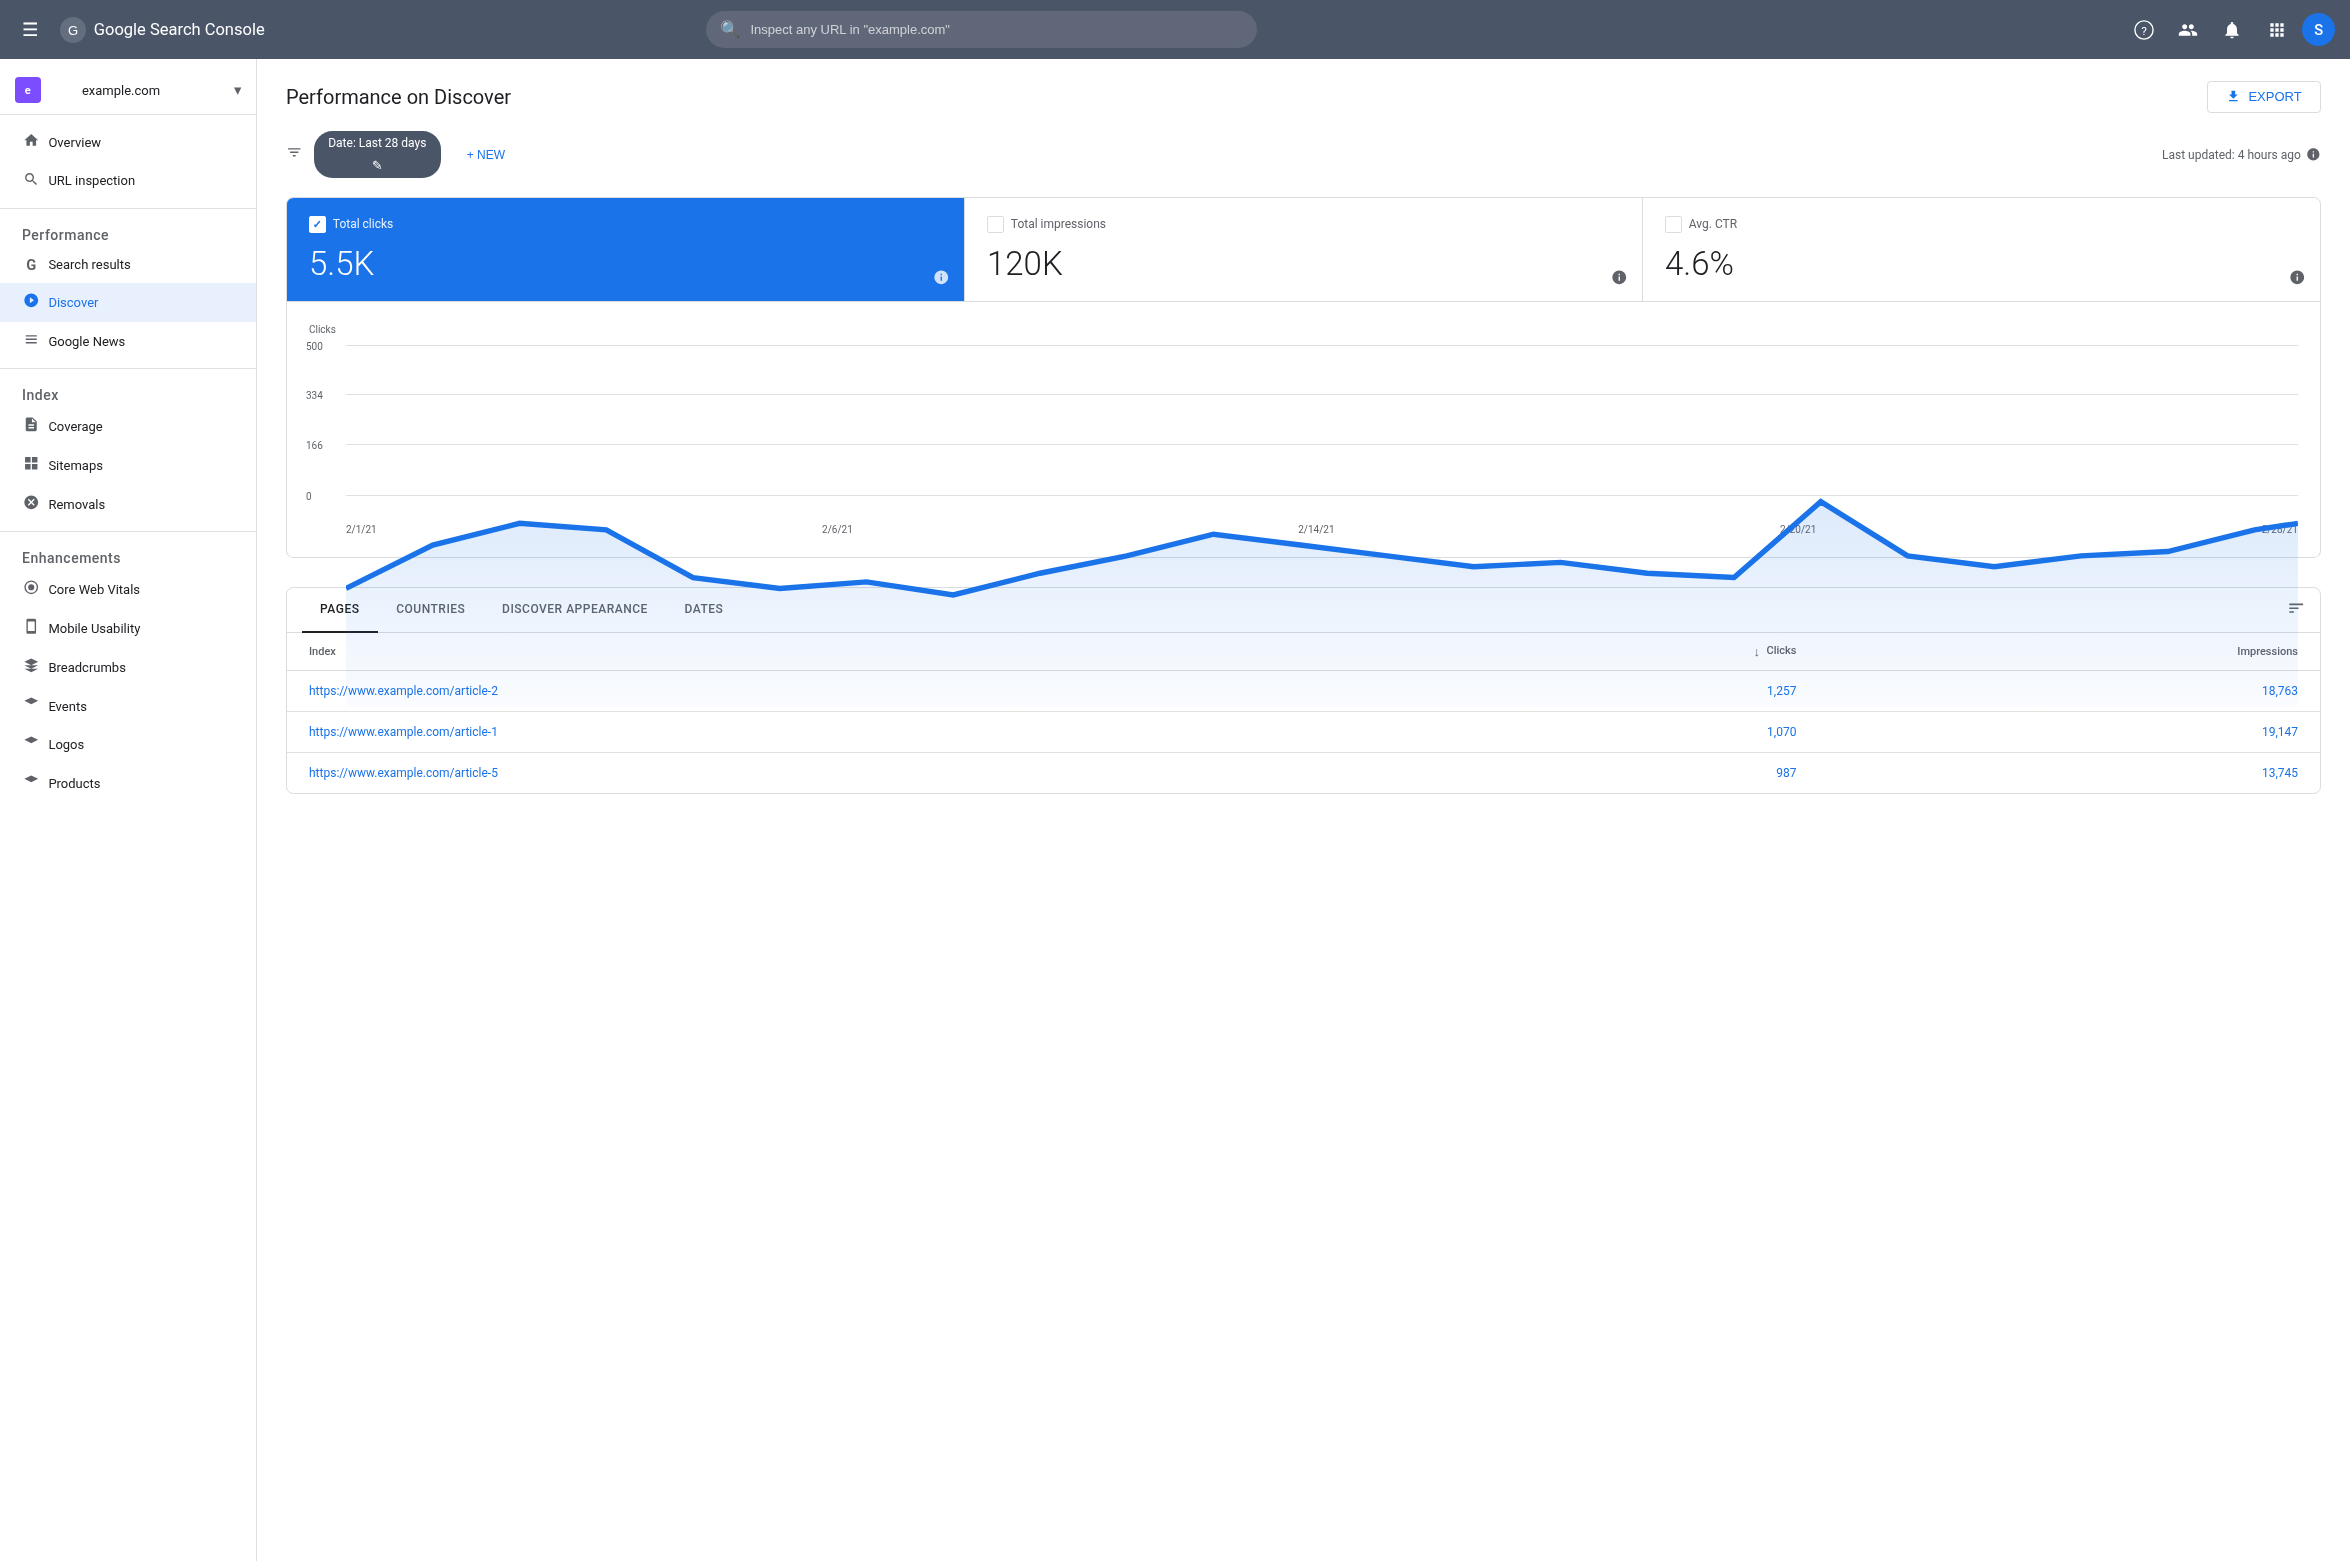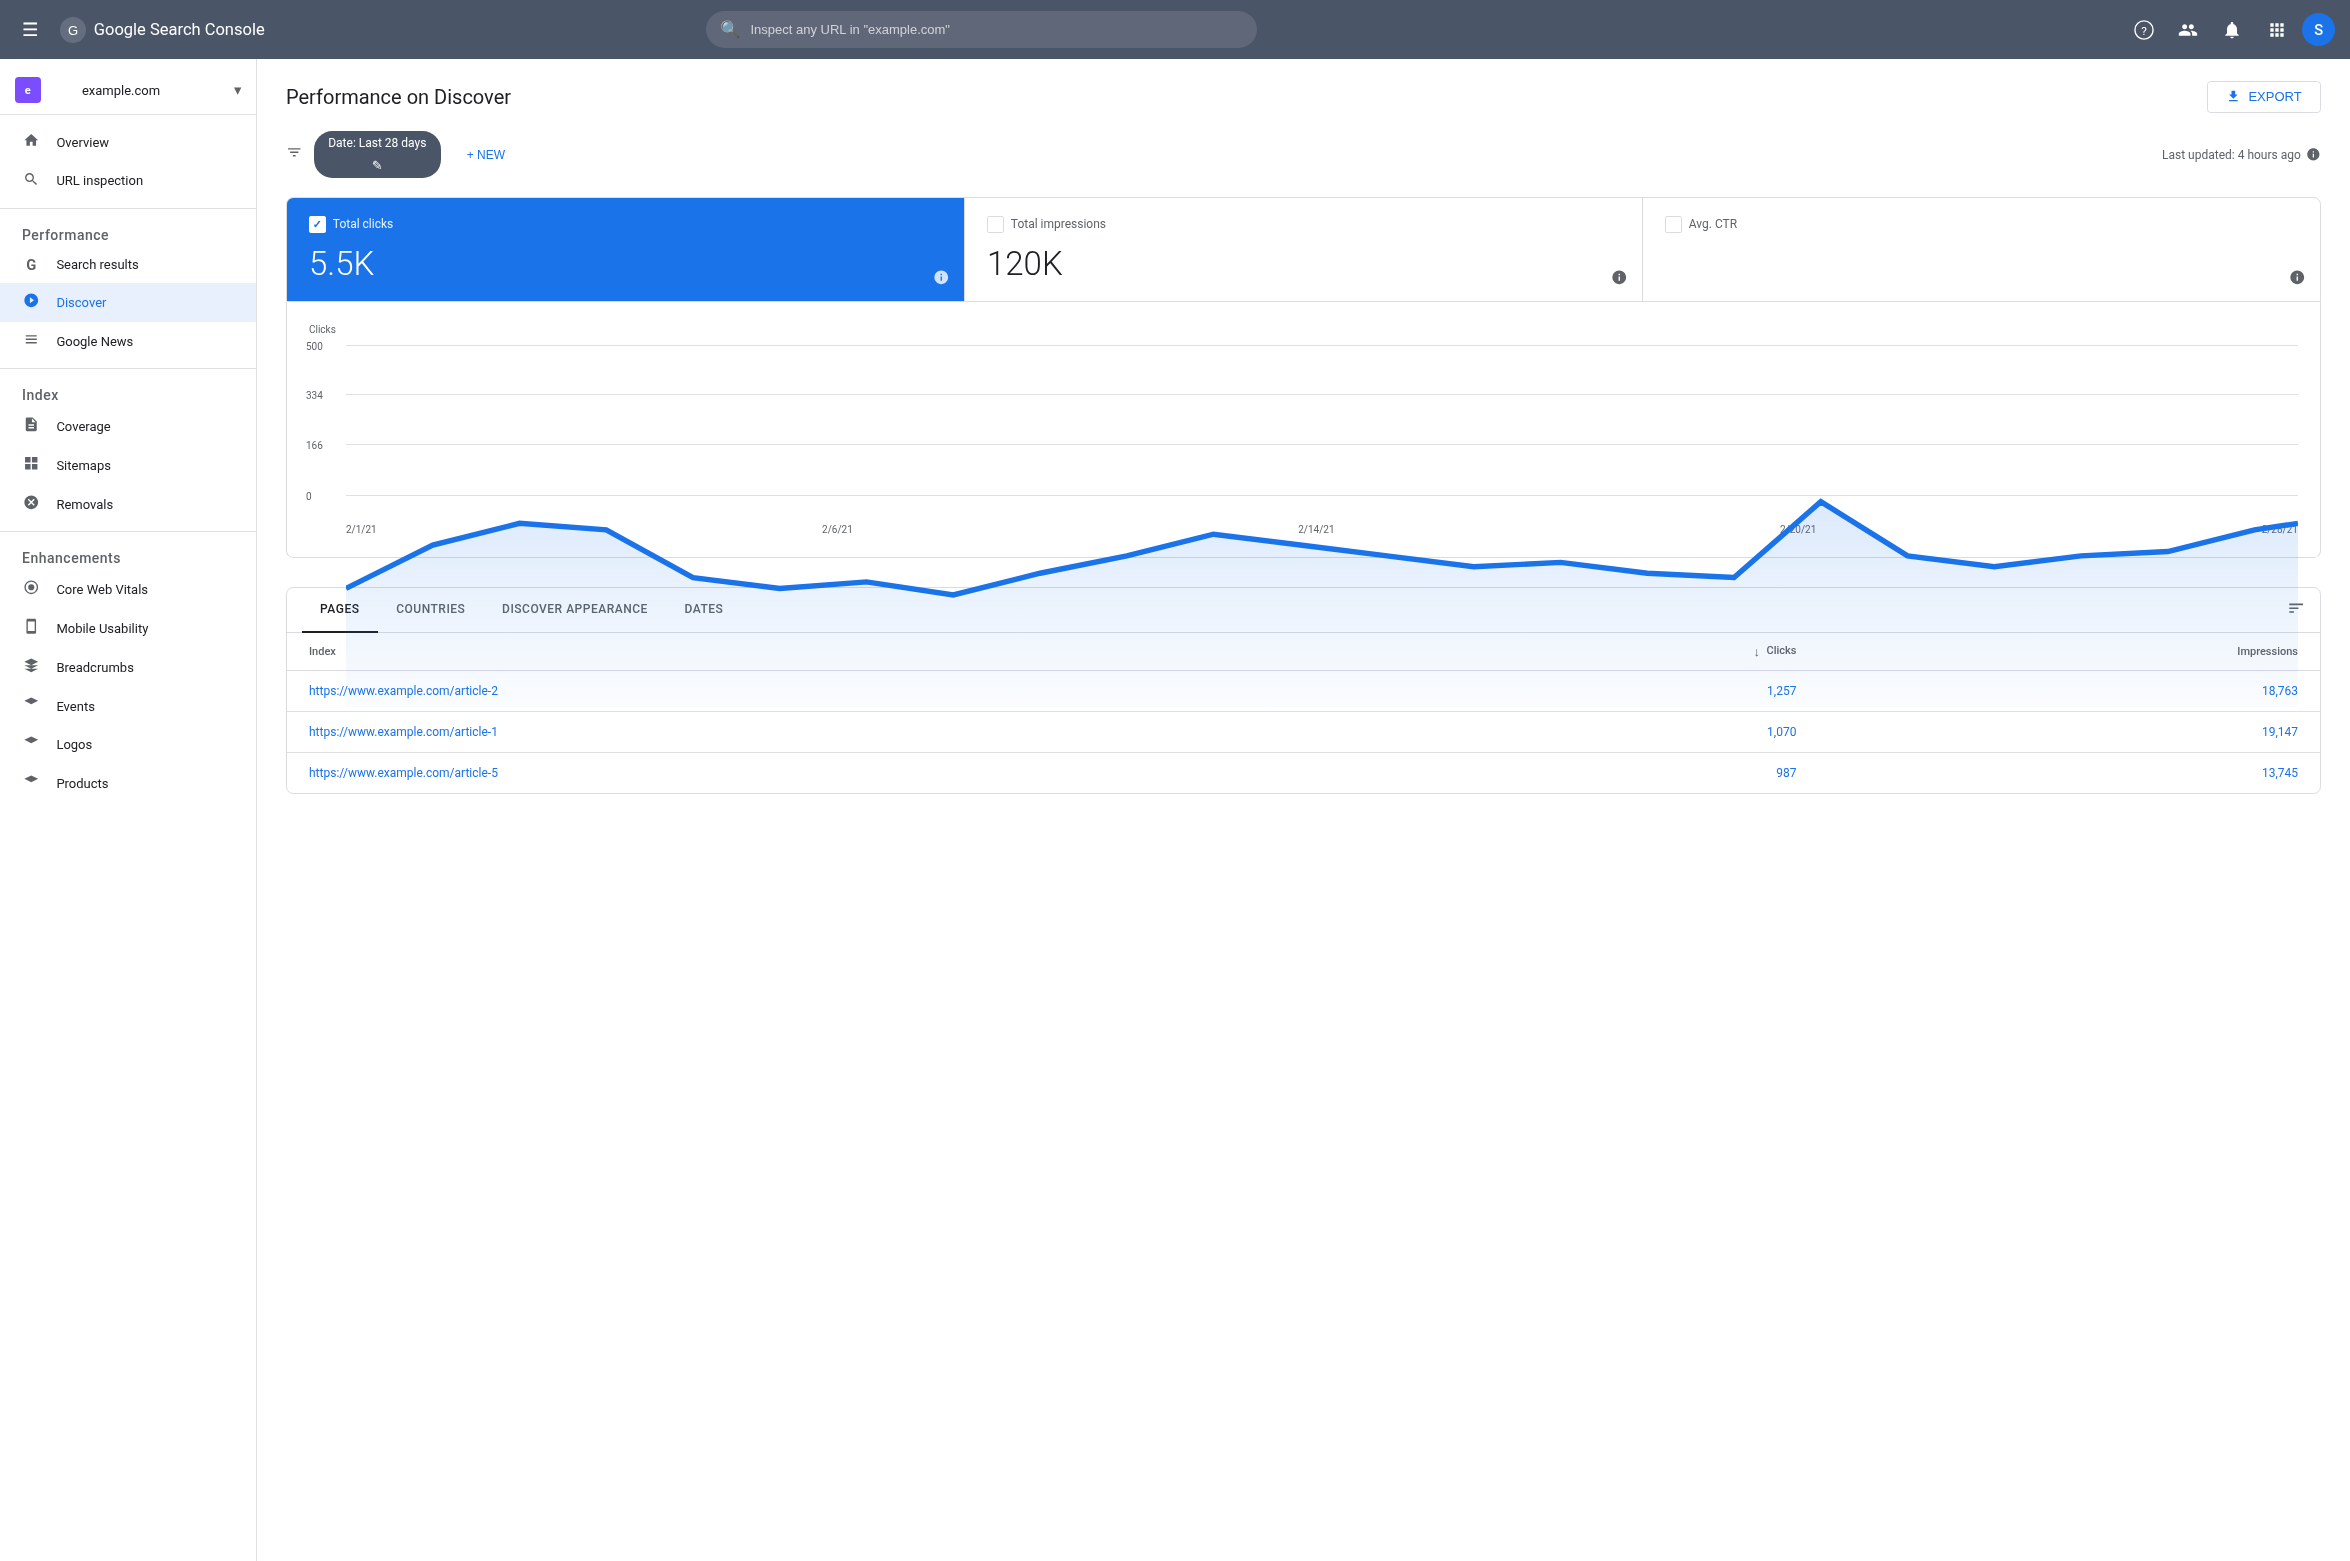"Overview" .sidebar-item { gap: 16px -> 8px }
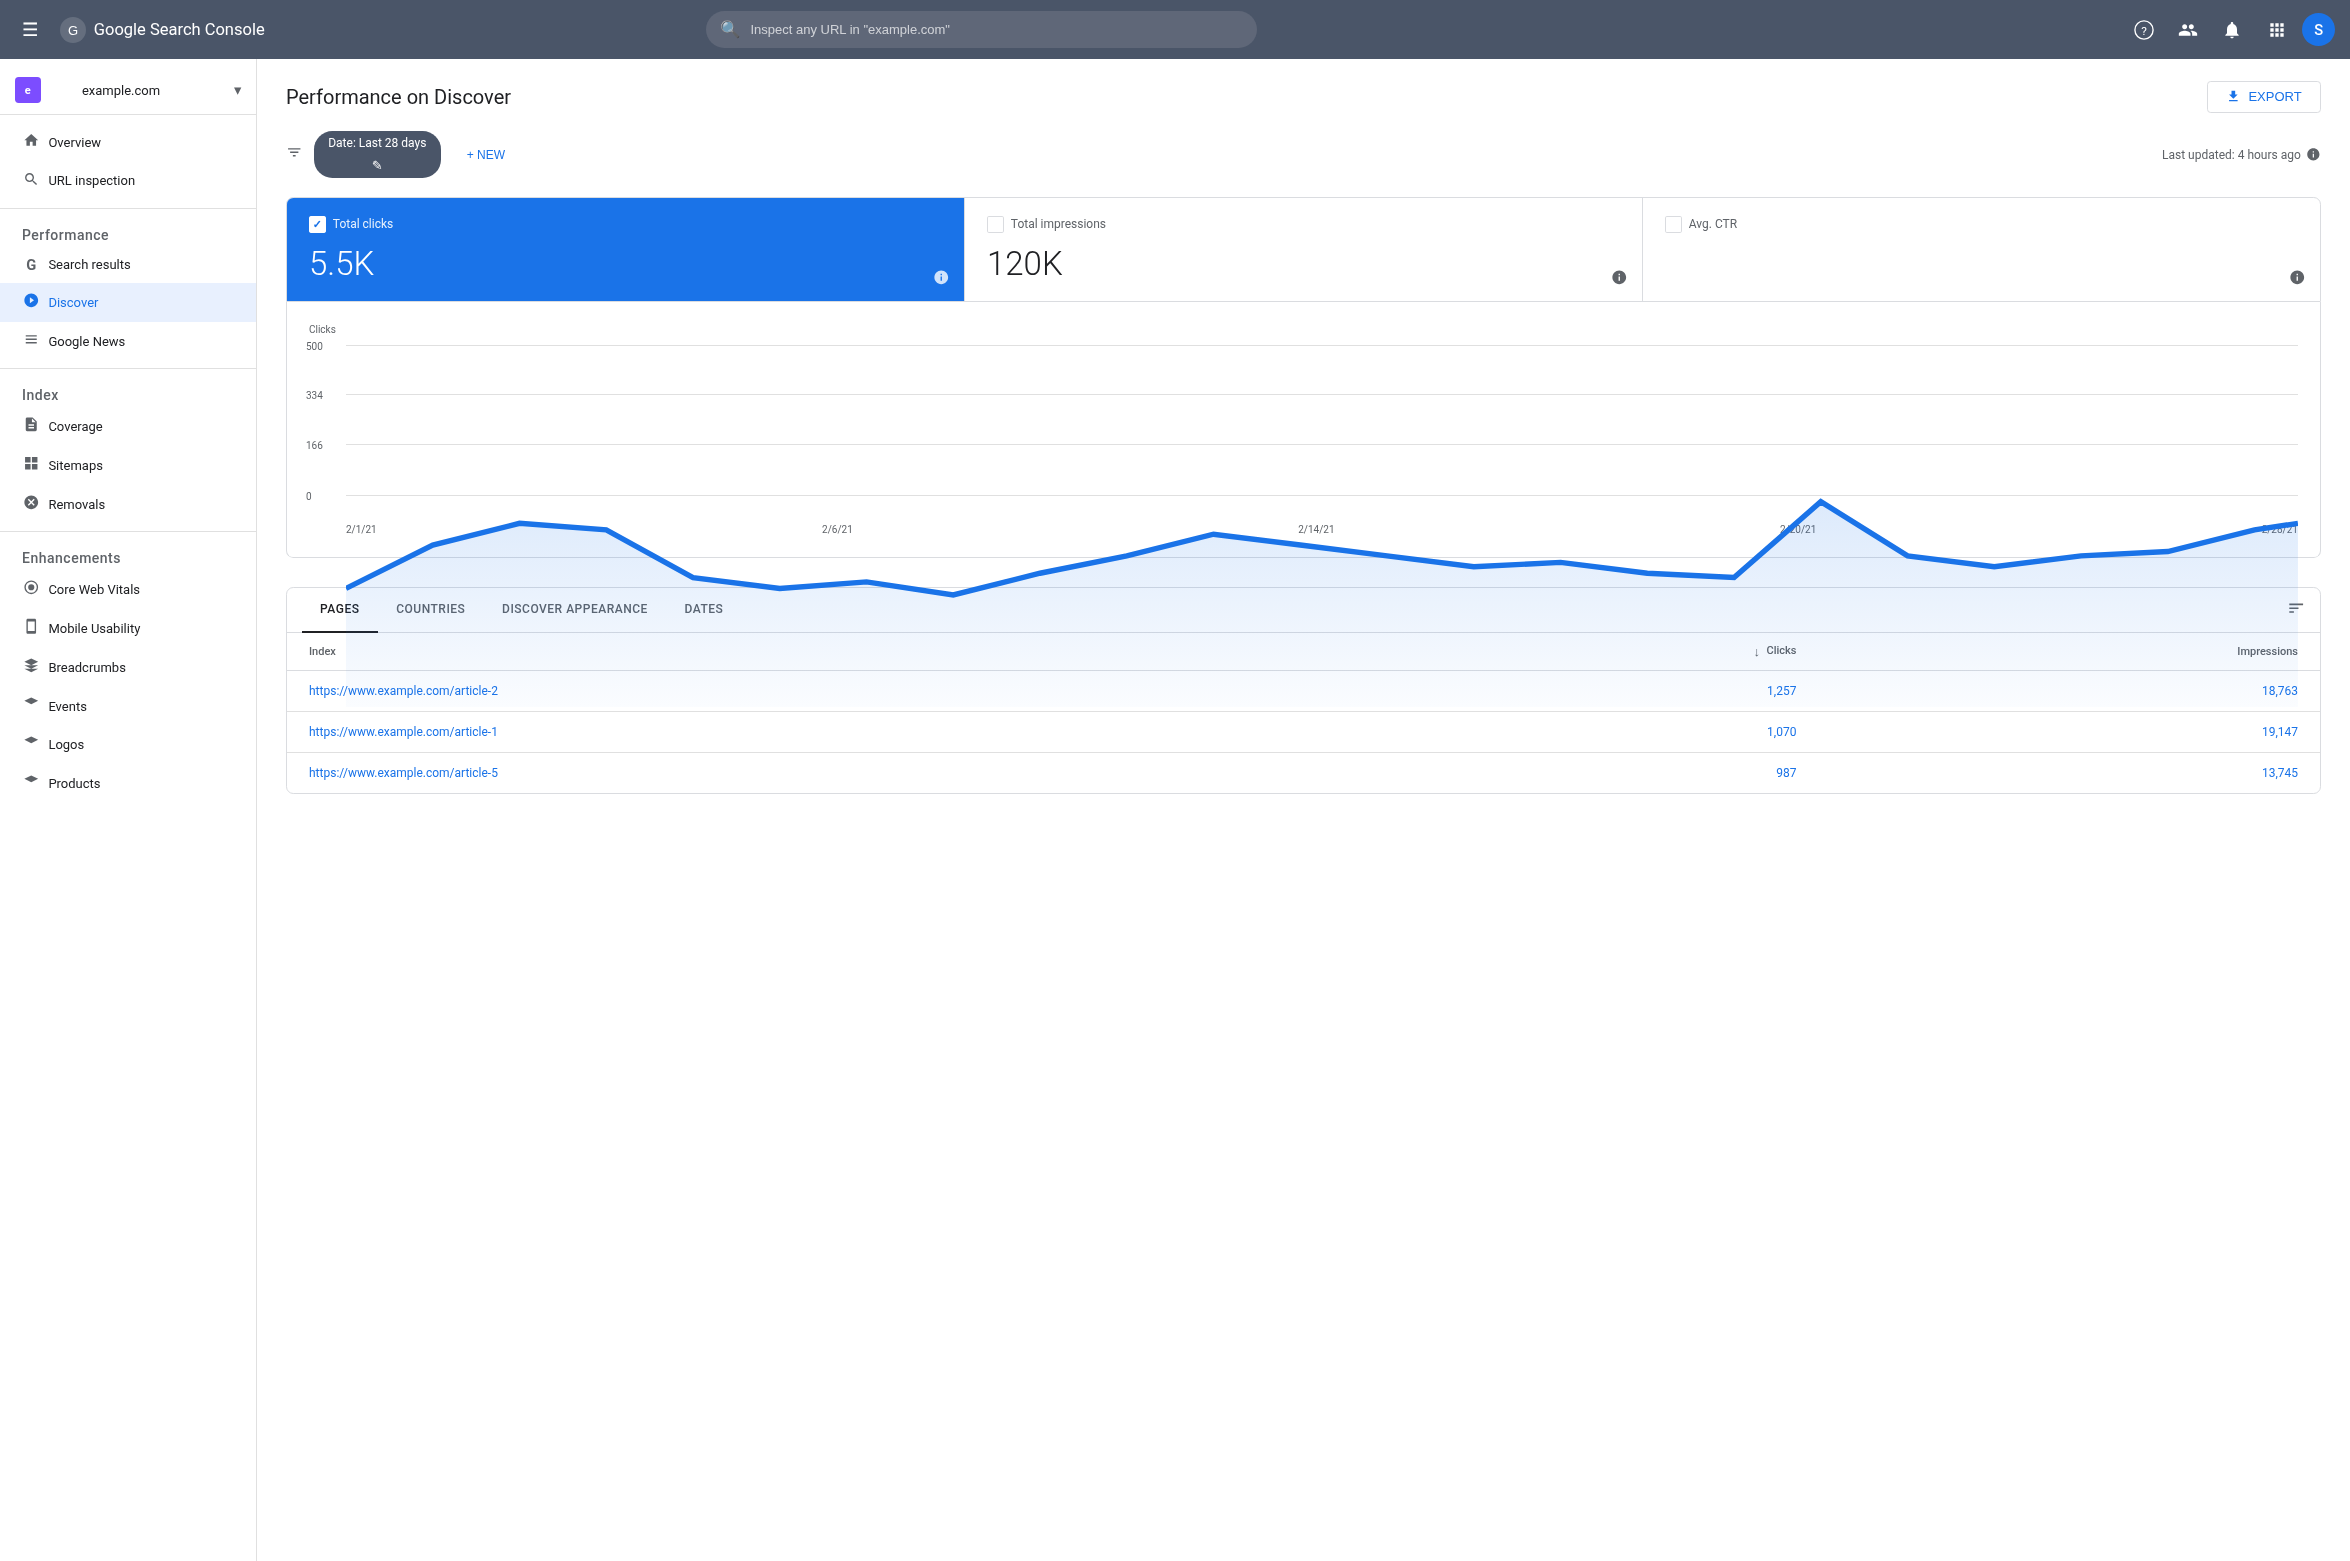"4.6%" div.metric-value { html: none -> <div>4.6%</div> }
